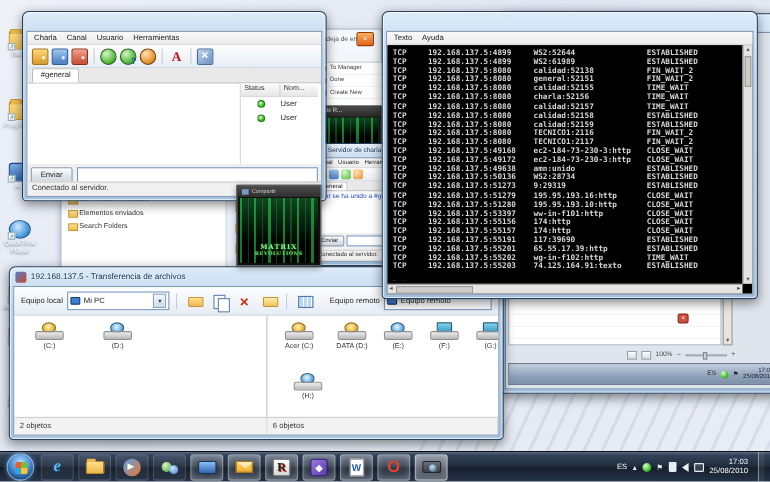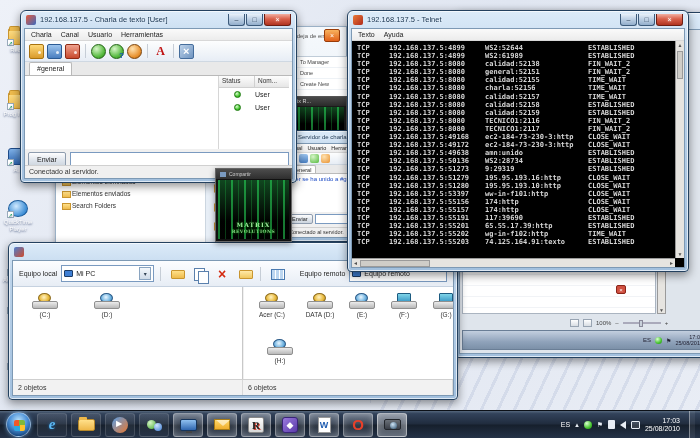"192.168.137.5 - Charla de texto" div.titlebar { html: <div> <span></span> <span>192.168.137.5 - Charla de texto [User]</span> <span> <span>–</span> <span>□</span> <span>×</span> </span> </div> -> none }
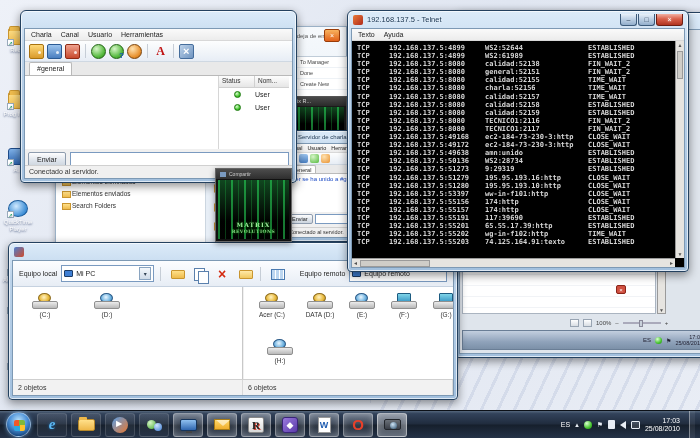"192.168.137.5 - Telnet" div.titlebar { html: <div> <span></span> <span>192.168.137.5 - Telnet</span> <span> <span>–</span> <span>□</span> <span>×</span> </span> </div> -> none }
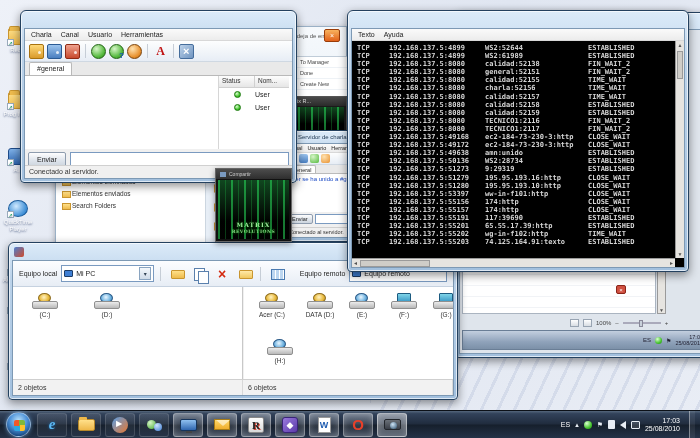"192.168.137.5 - Transferencia de" span { html: none -> <span>192.168.137.5 - Transferencia de archivos</span> }
